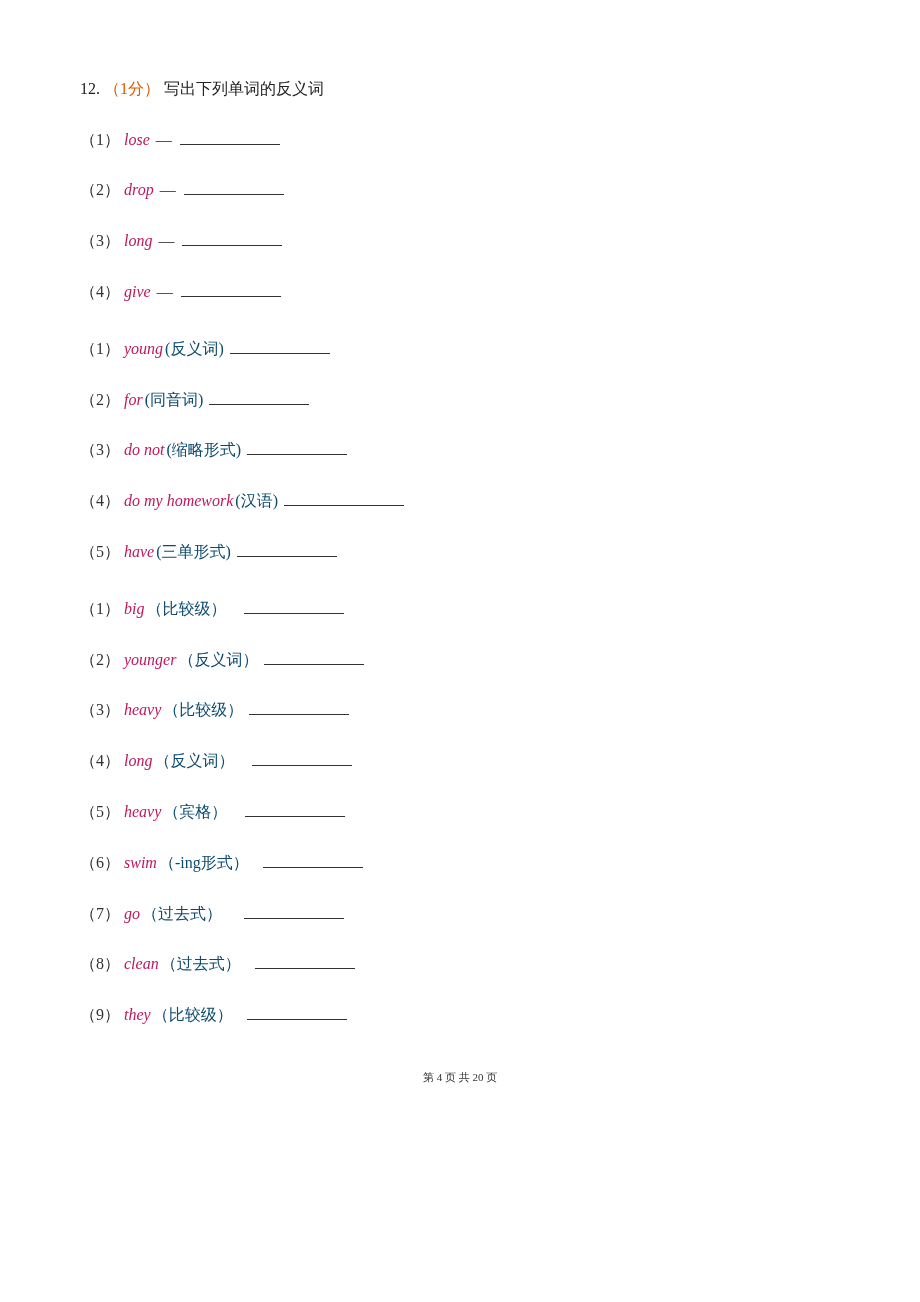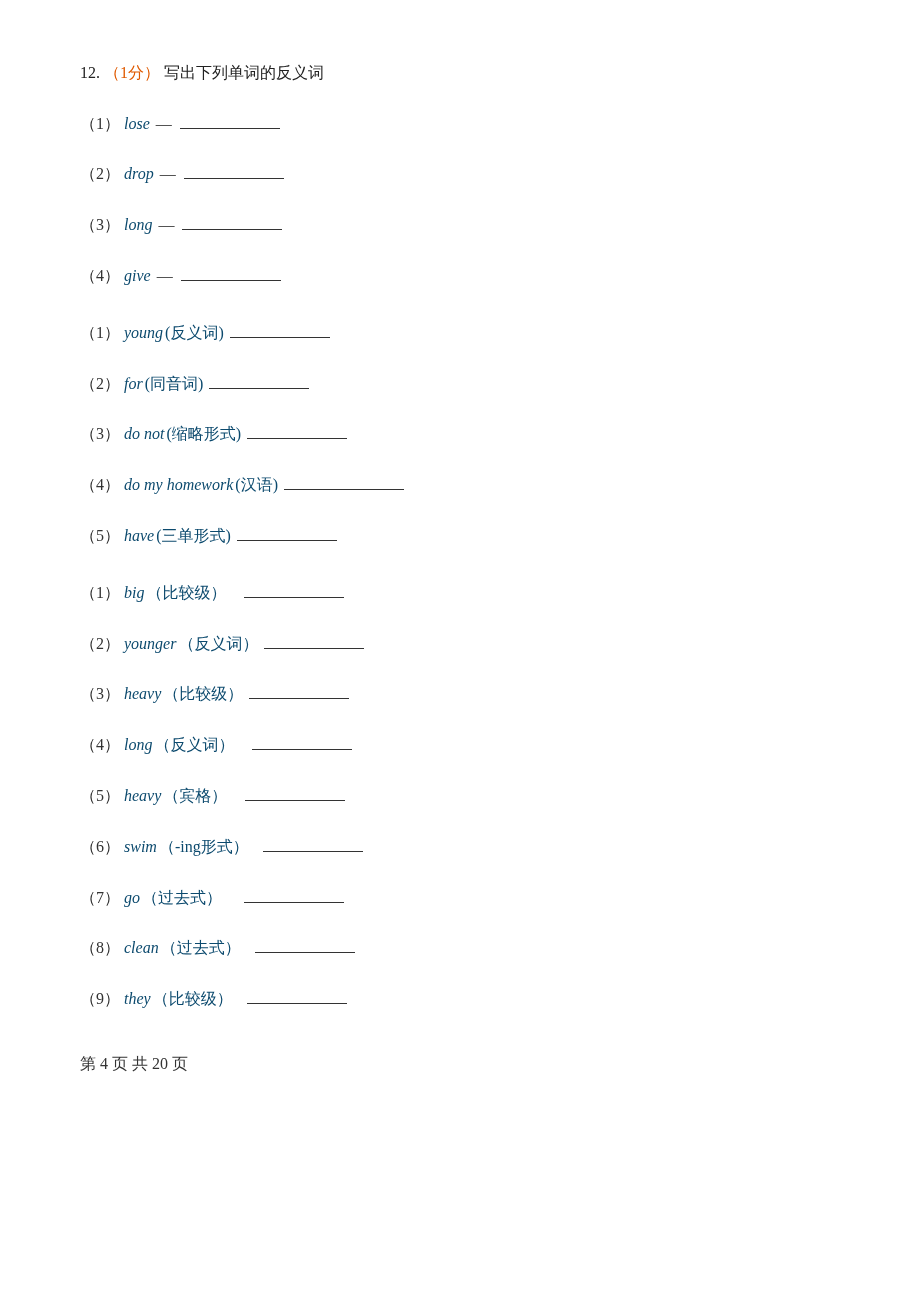"12. （1分） 写出下列单词的反义词" .section-break { margin-top: none -> 16px }
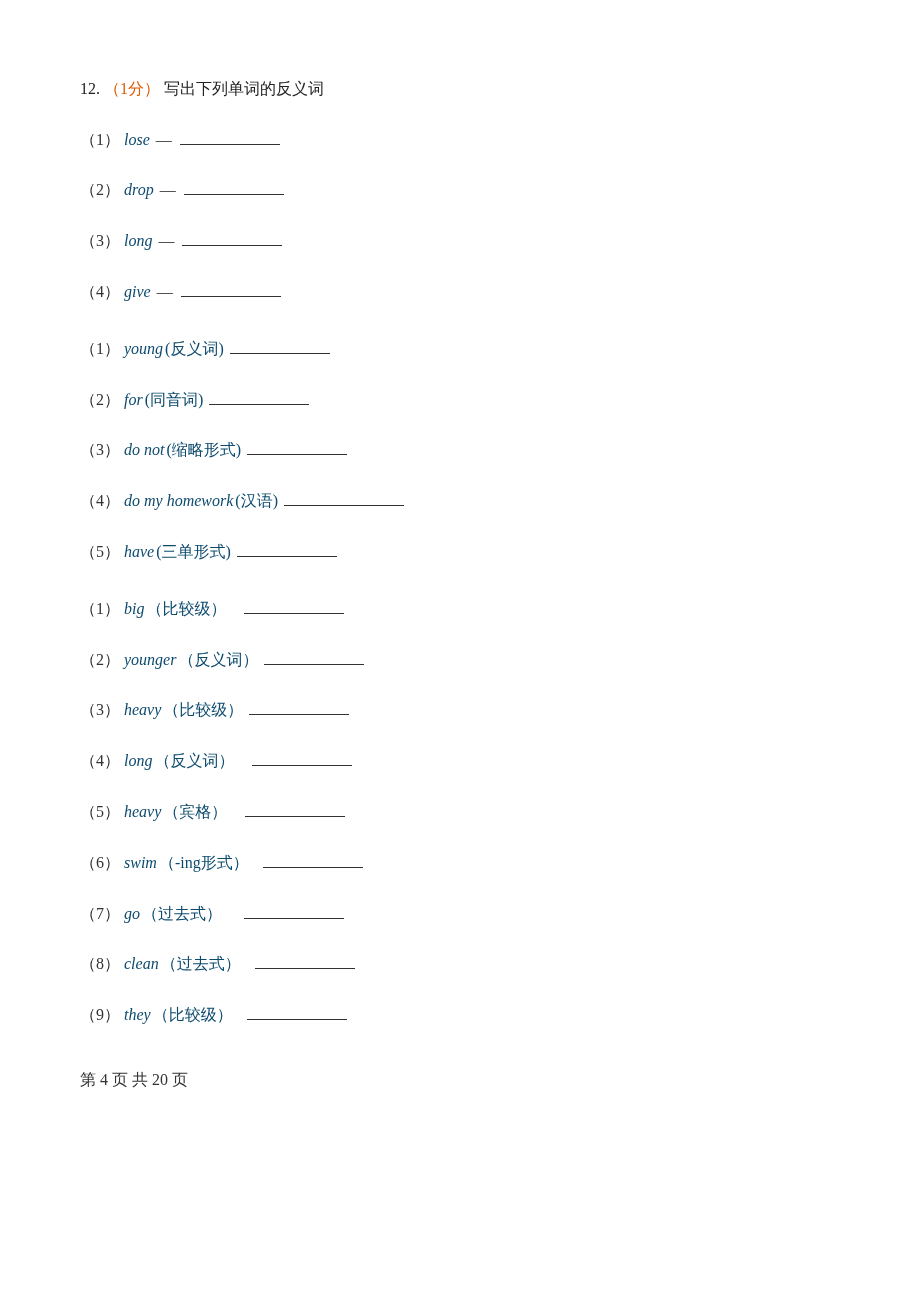"lose" .word-en { color: #0c4a6e -> #be185d }
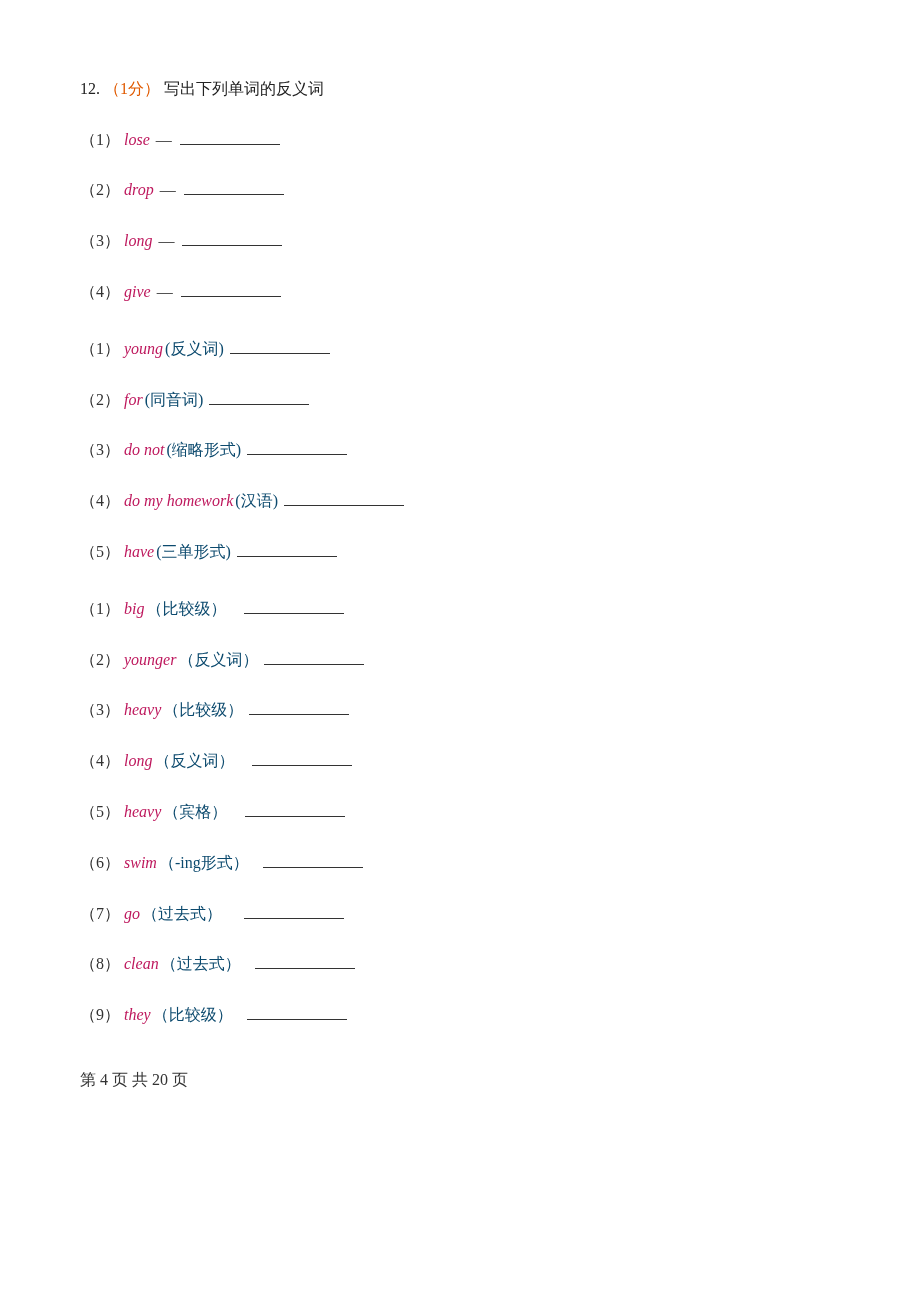"第 4 页 共 20" .page-footer { font-size: 16px -> 11px; text-align: left -> center }
